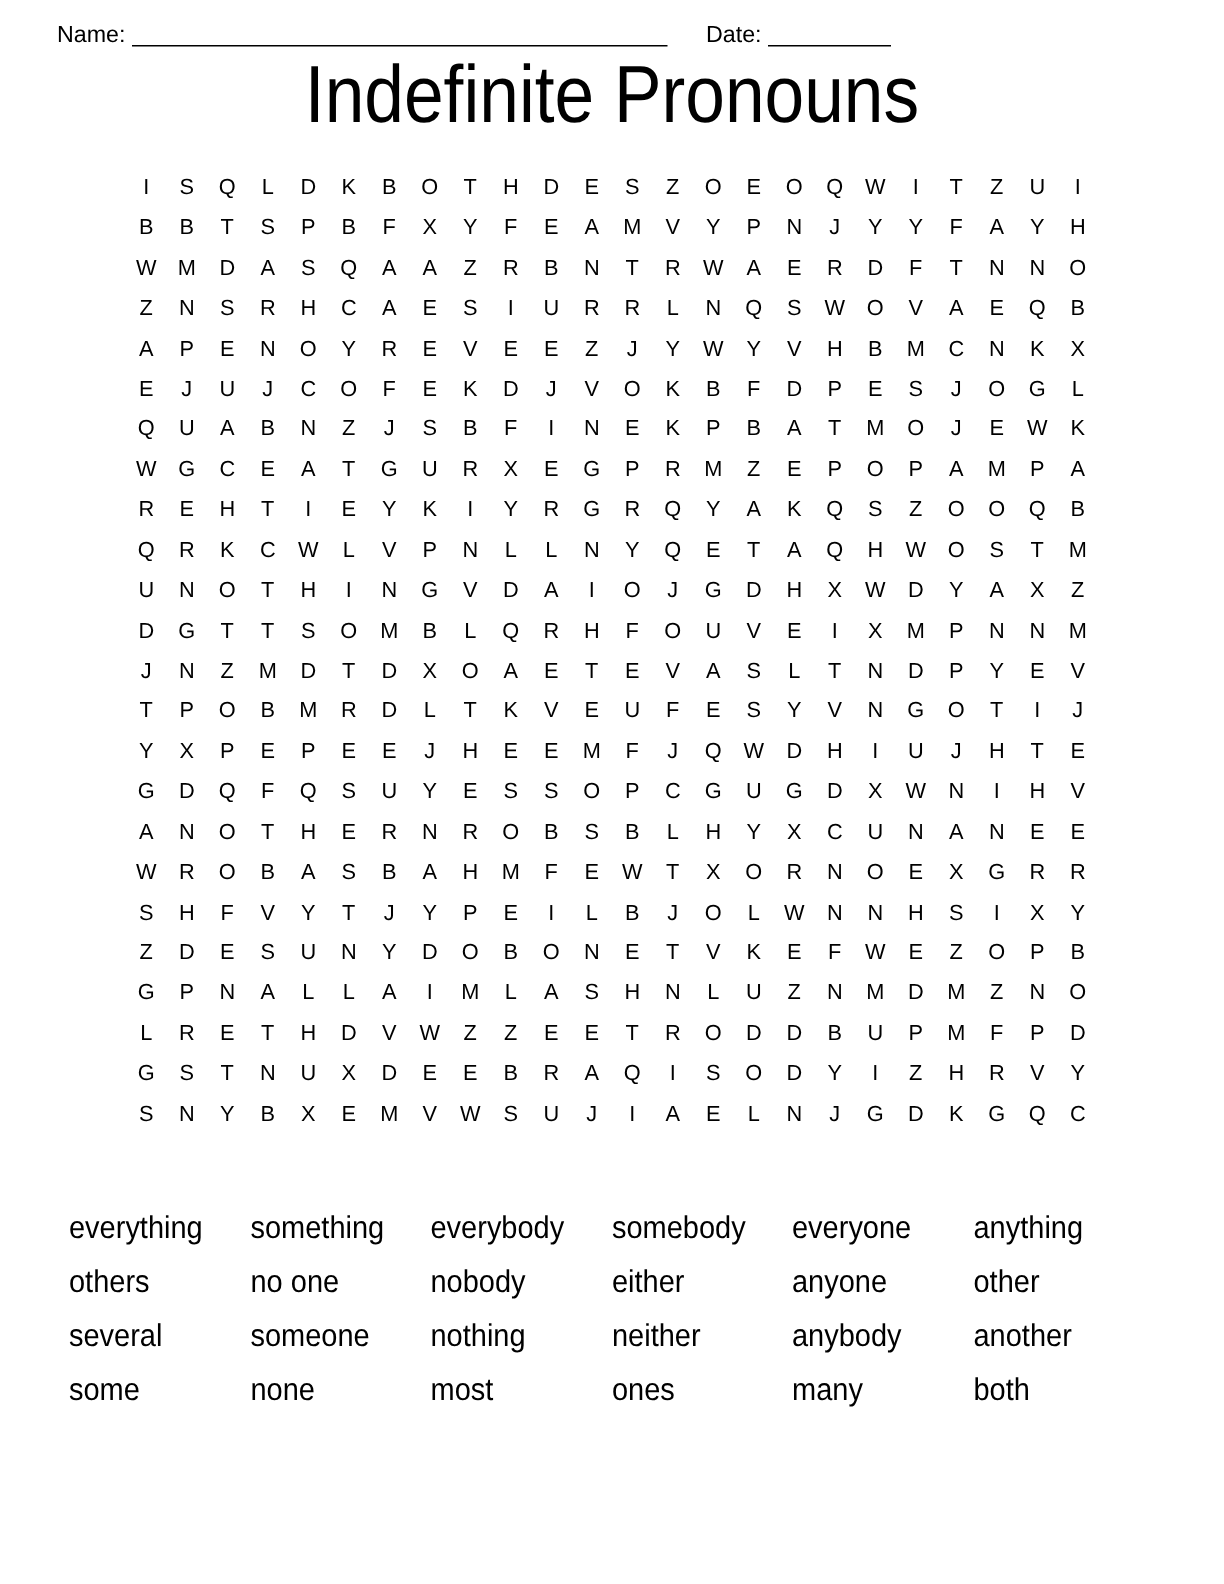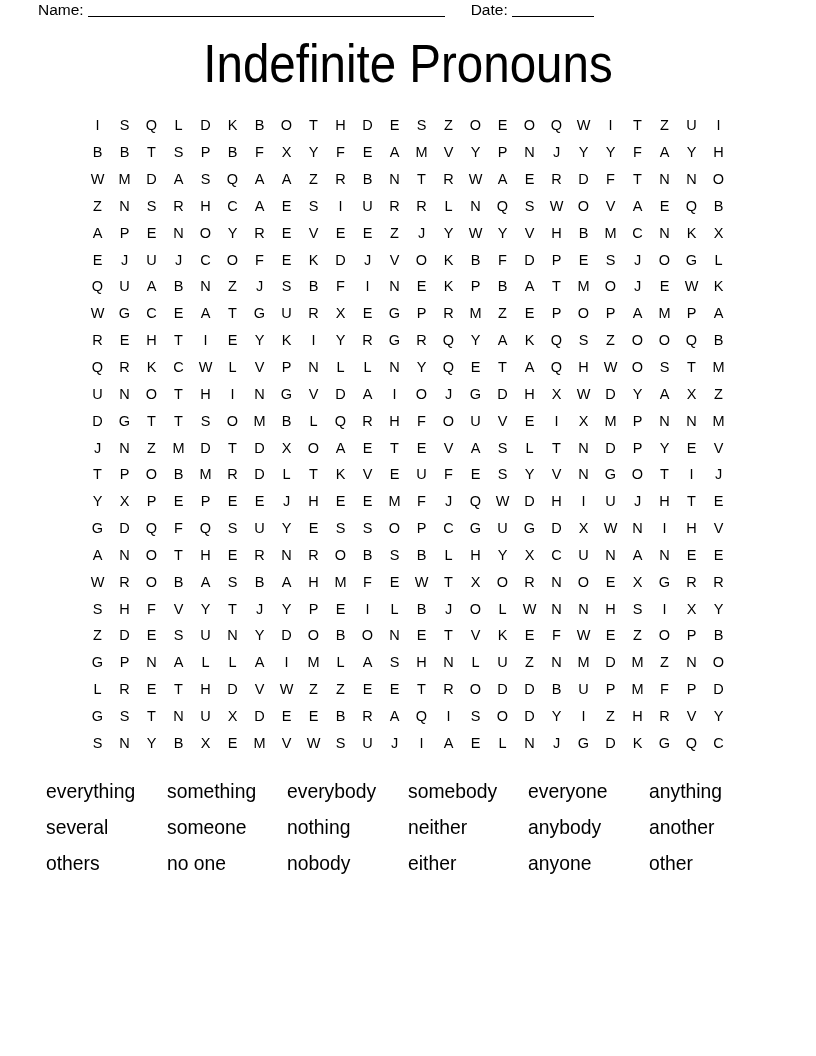"Name:" #header-line { padding-top: 1px -> 15px }
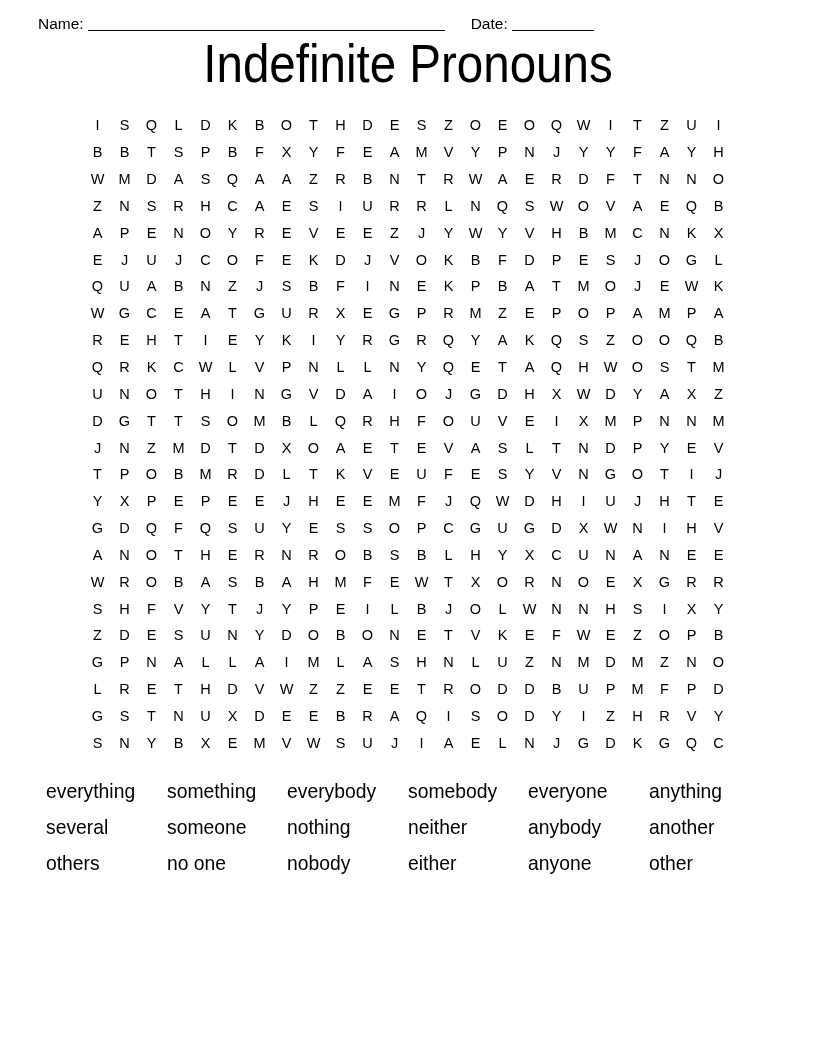"everything" #word-list { top: 778px -> 806px }
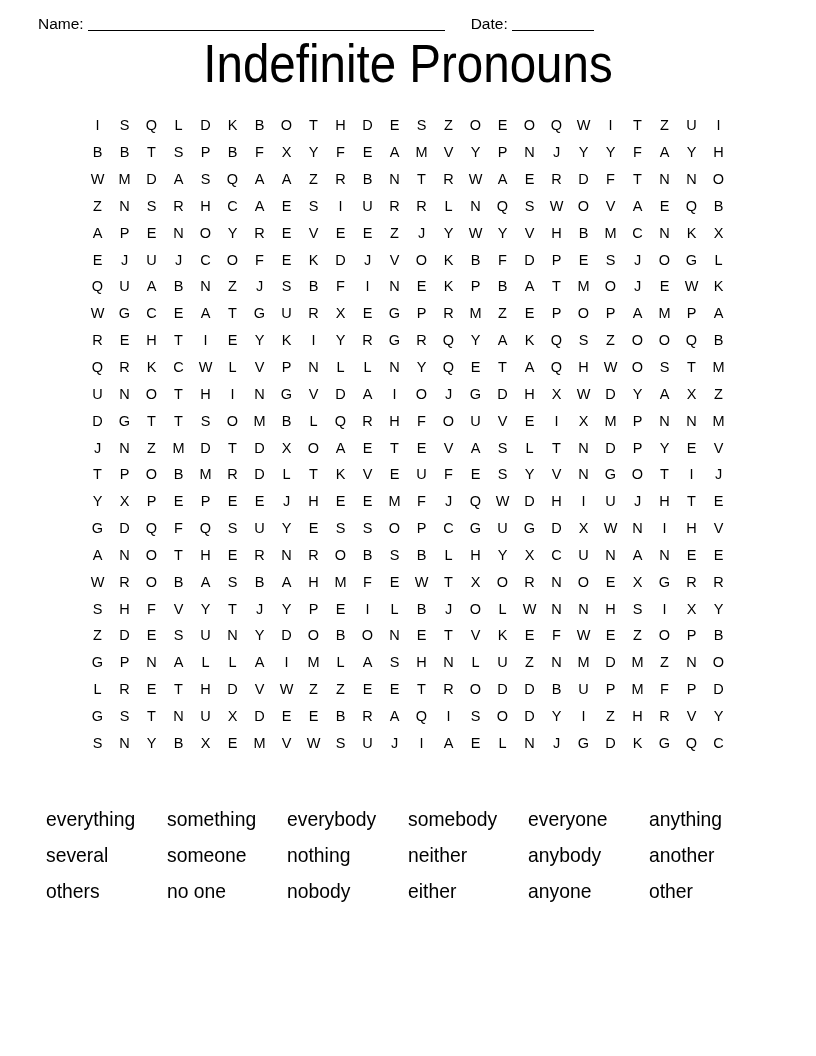"several" div.word-row { order: before "others" -> after "others" }
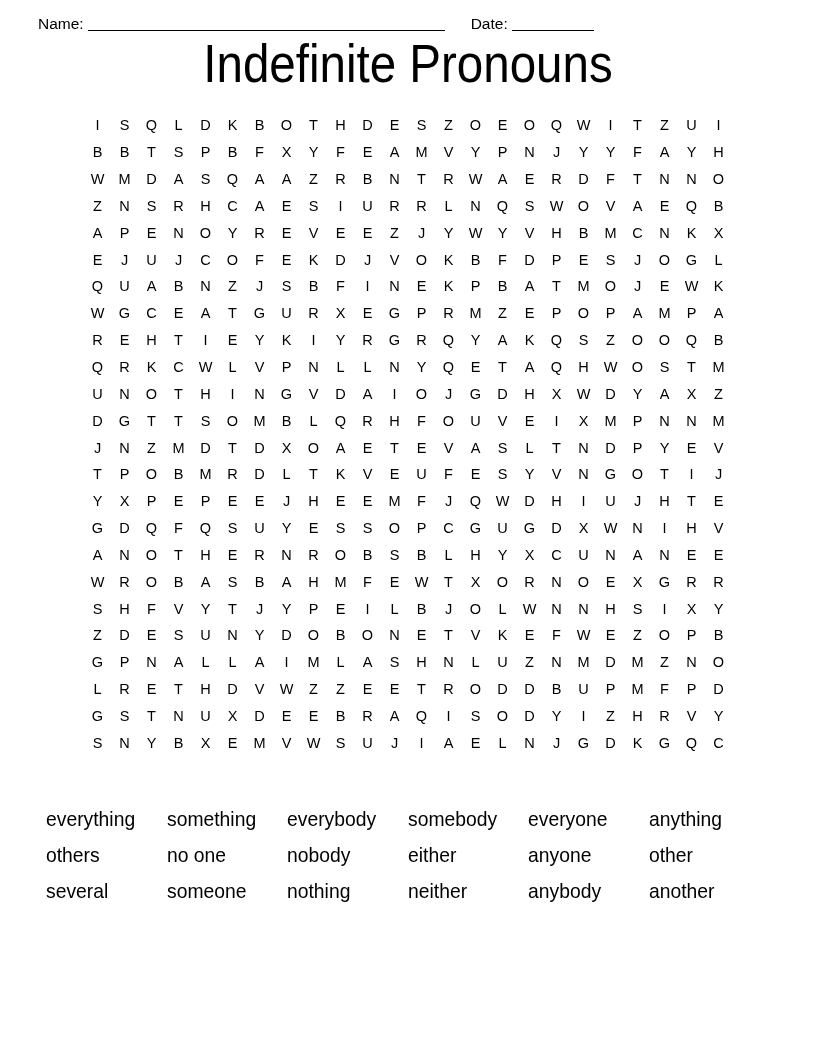"some" div.word-row { html: none -> <div> <span>some</span> <span>none</span> <span>most</span> <span>ones</span> <span>many</span> <span>both</span> </div> }
